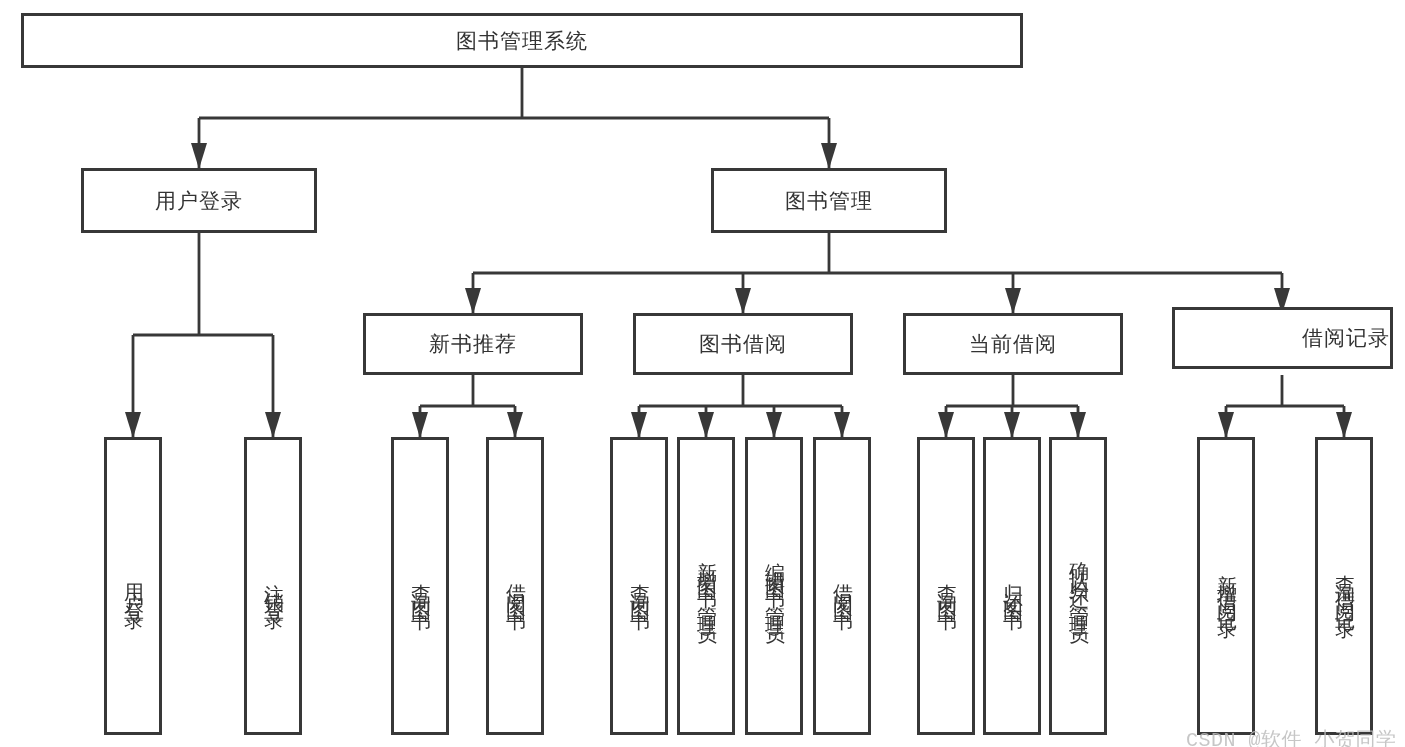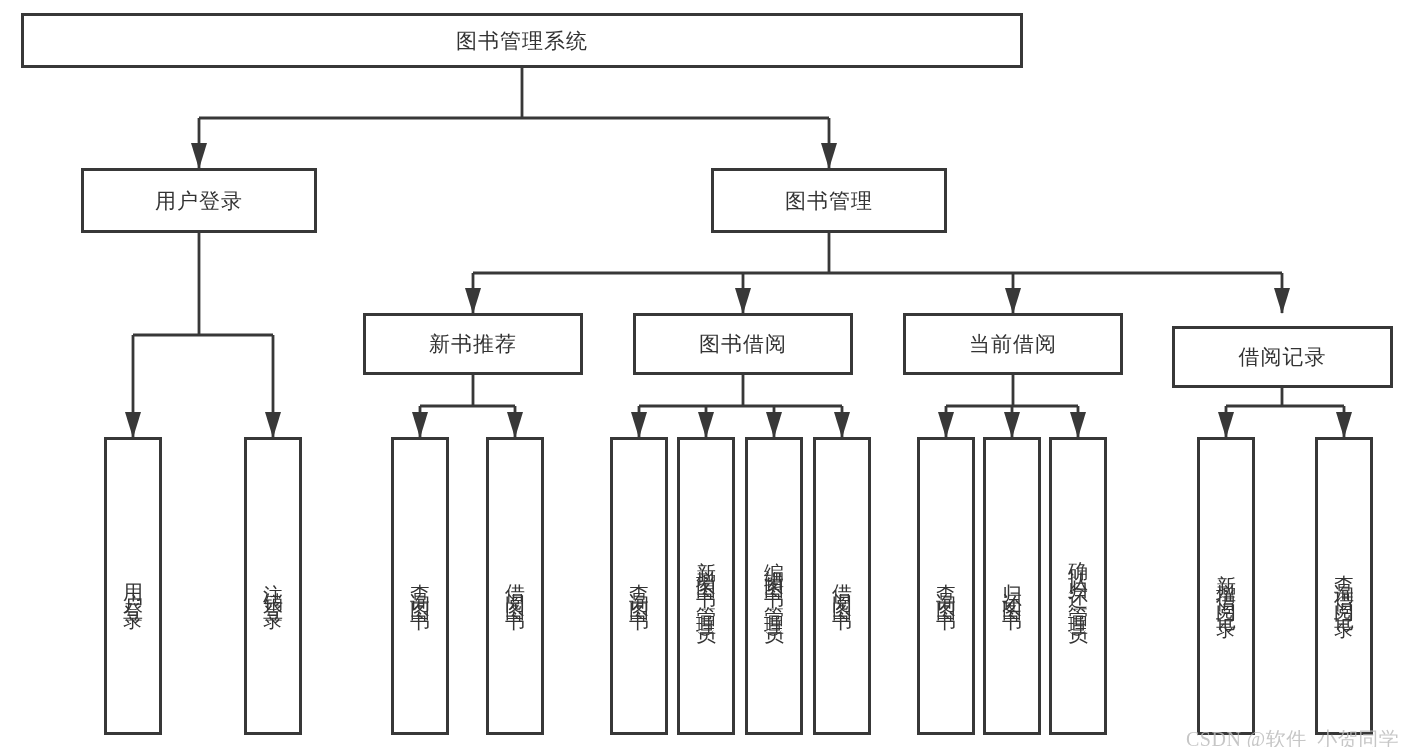"图书管理系统" .canvas { font-family: Liberation Serif, serif -> Liberation Mono, monospace }
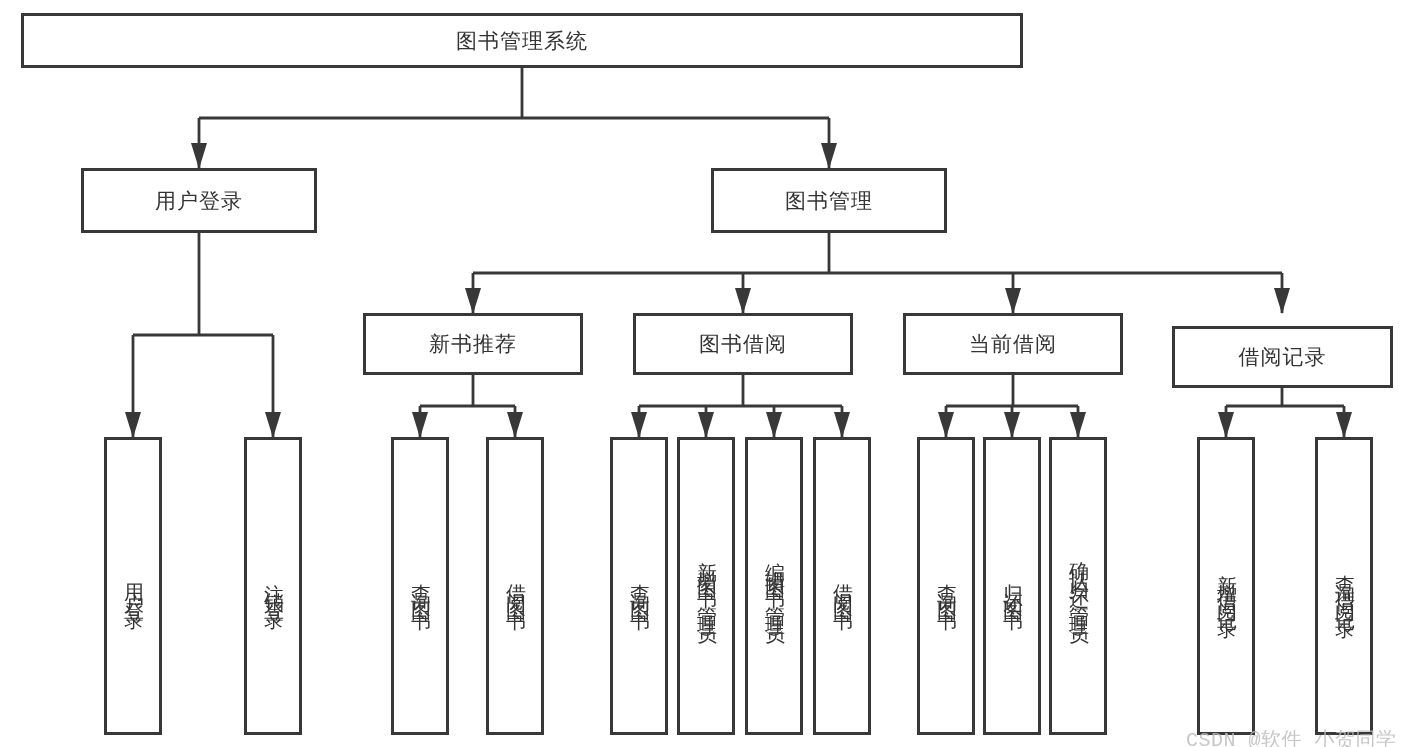"借阅记录" div.box { justify-content: none -> flex-end; top: 326px -> 307px }
